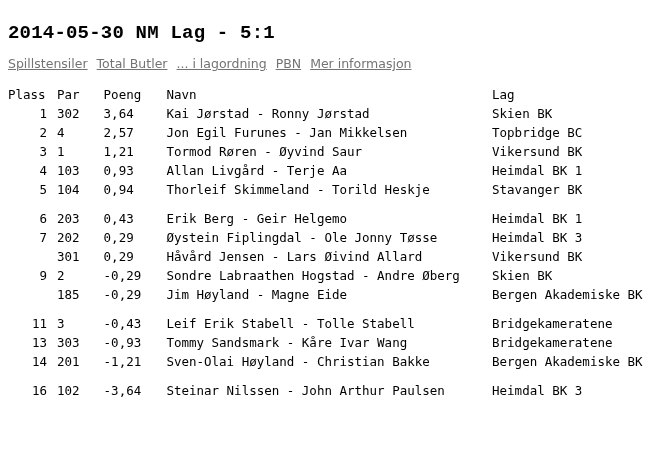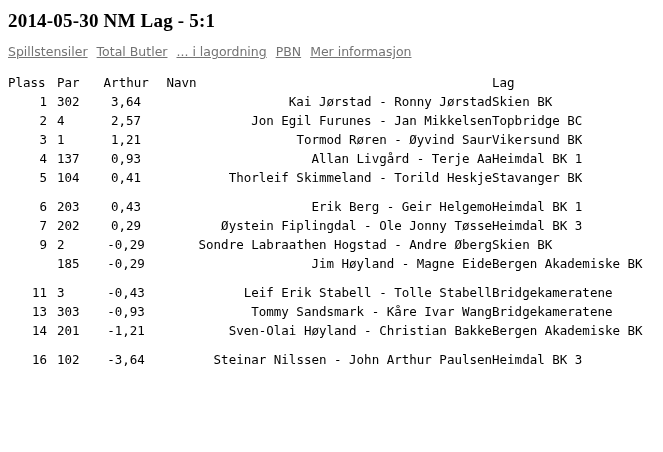"2014-05-30 NM Lag - 5:1" .title { font-family: Liberation Serif, serif -> Liberation Mono, monospace; margin: 0 0 12px 0 -> 12px 0 12px 0 }
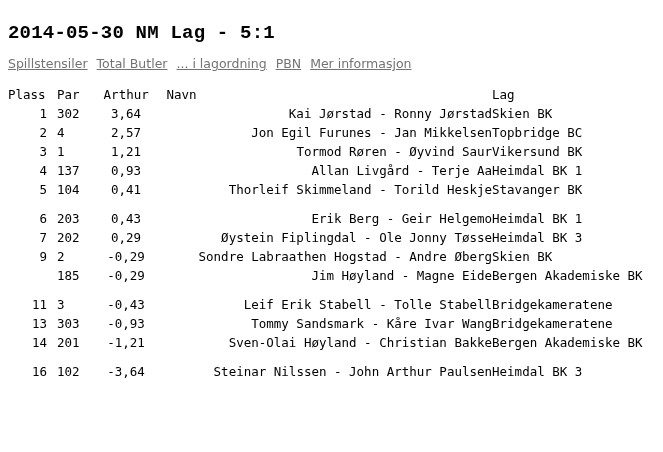"Arthur" th.c-poeng { text: Arthur -> Poeng }
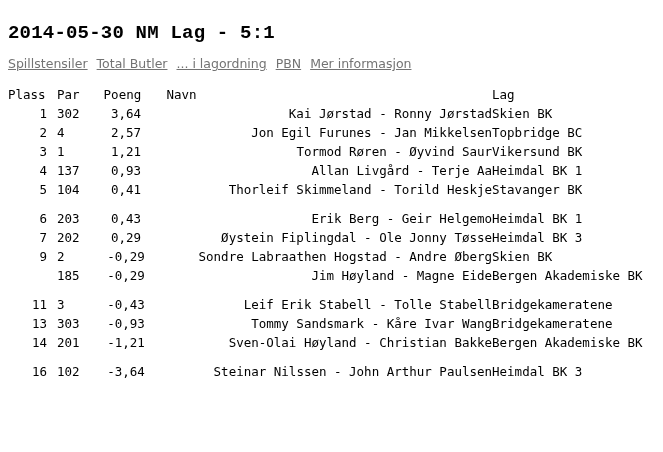"3,64" .c-poeng { text-align: center -> left }
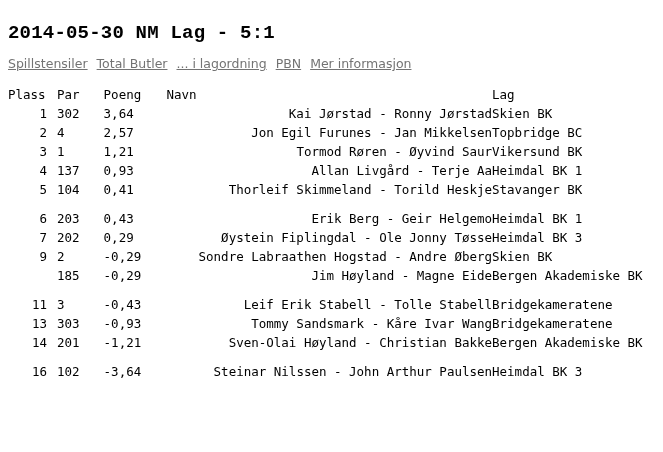"Kai Jørstad - Ronny Jørstad" .c-navn { text-align: right -> none }
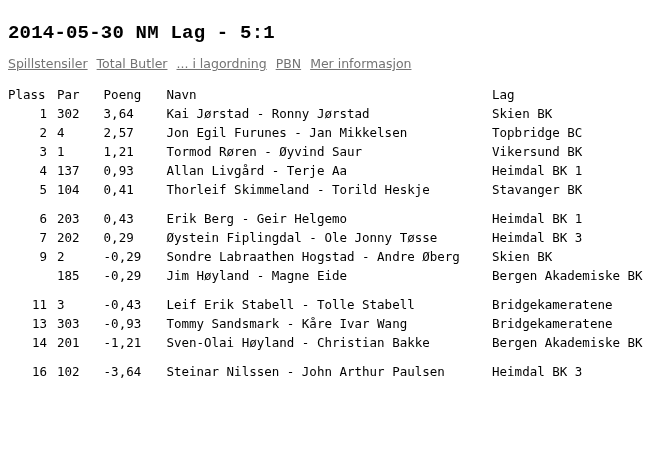"137" td.c-par { text: 137 -> 103 }
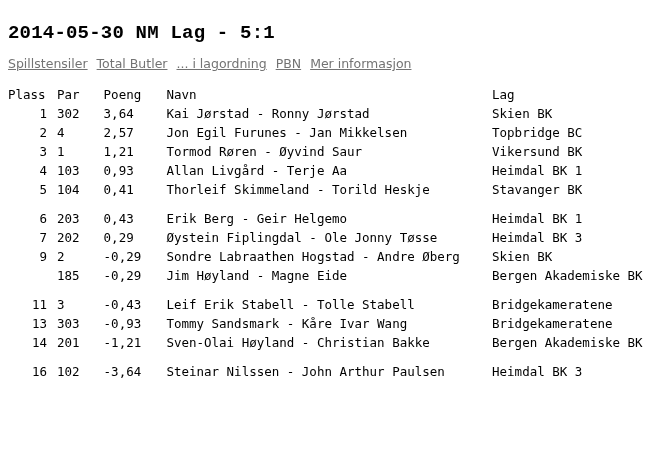"0,41" td.c-poeng { text: 0,41 -> 0,94 }
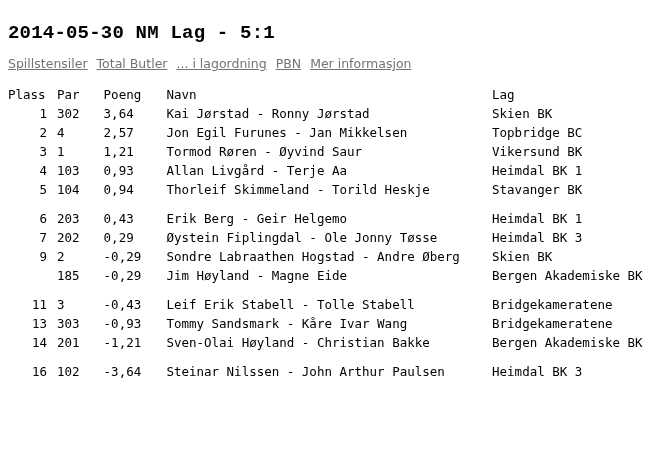"301" tr { html: none -> <tr> <td></td> <td>301</td> <td>0,29</td> <td>Håvård Jensen - Lars Øivind Allard</td> <td>Vikersund BK</td> </tr> }
